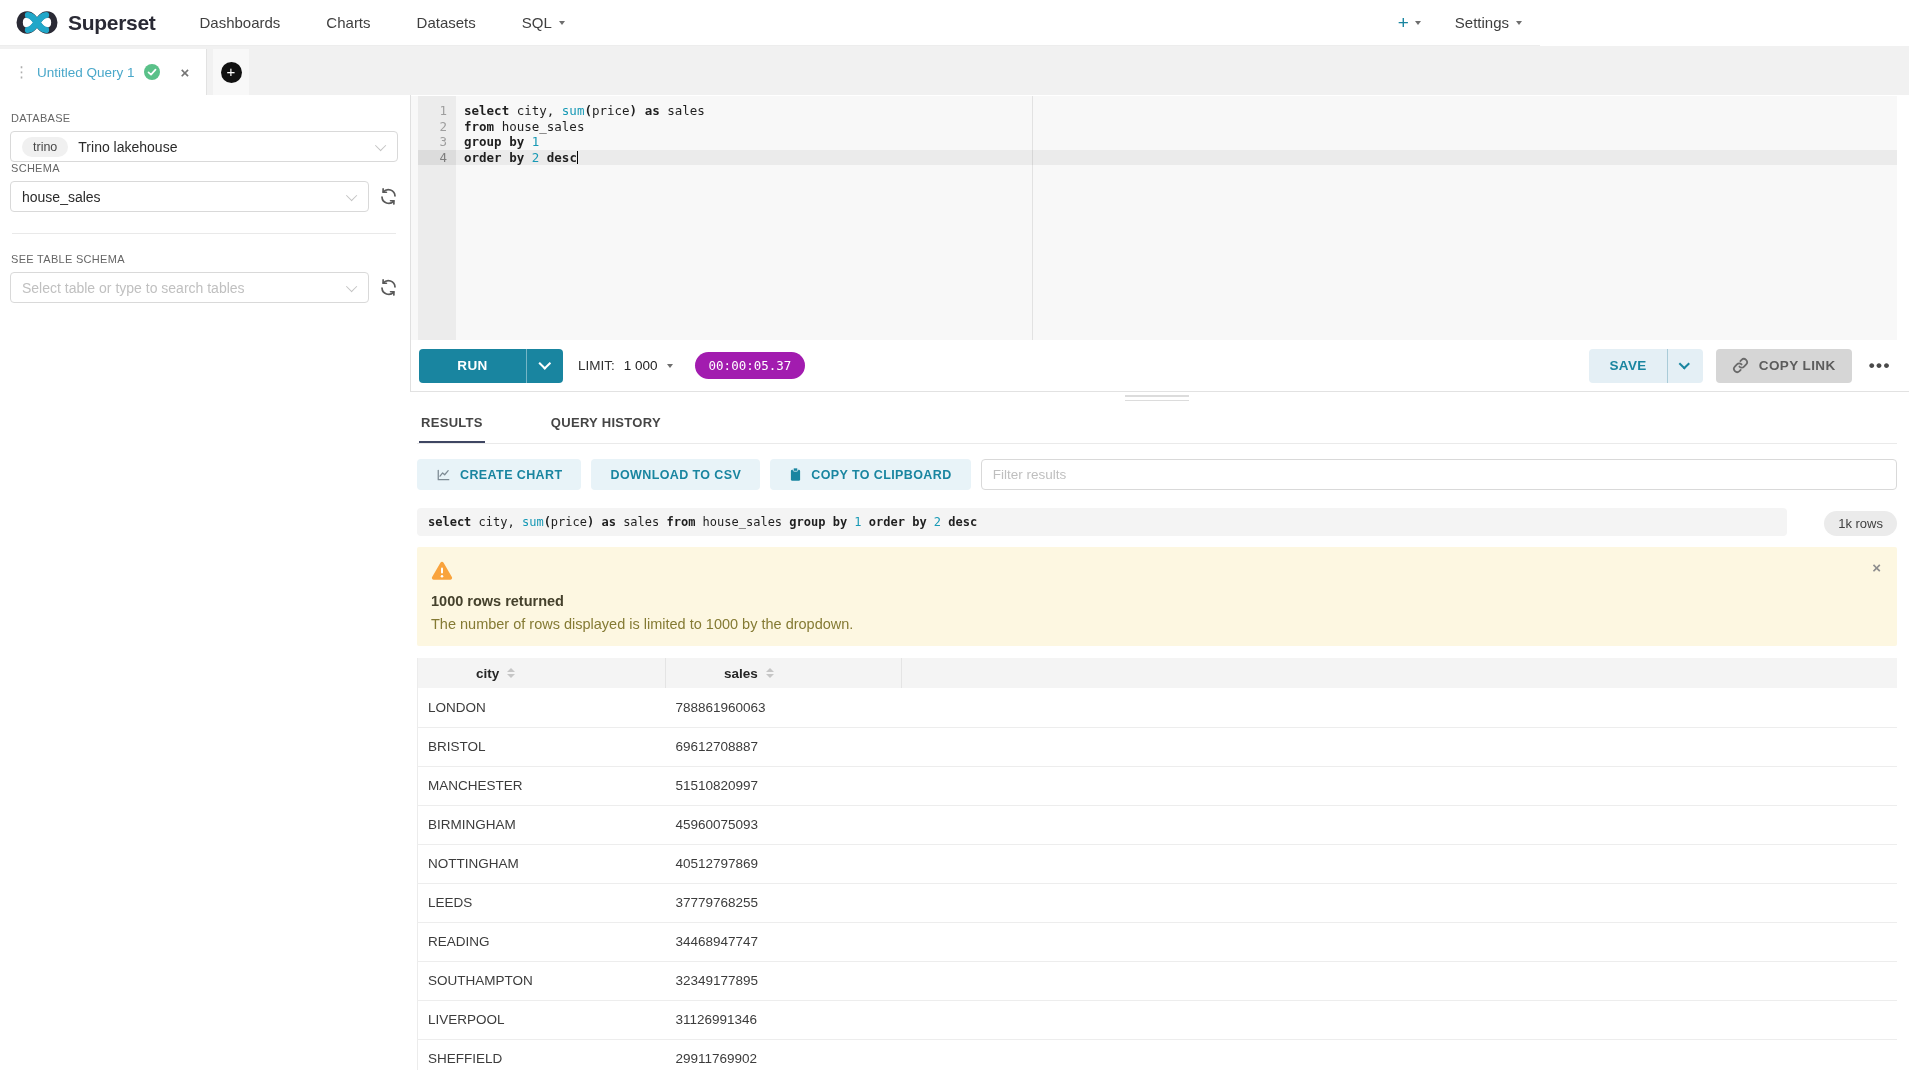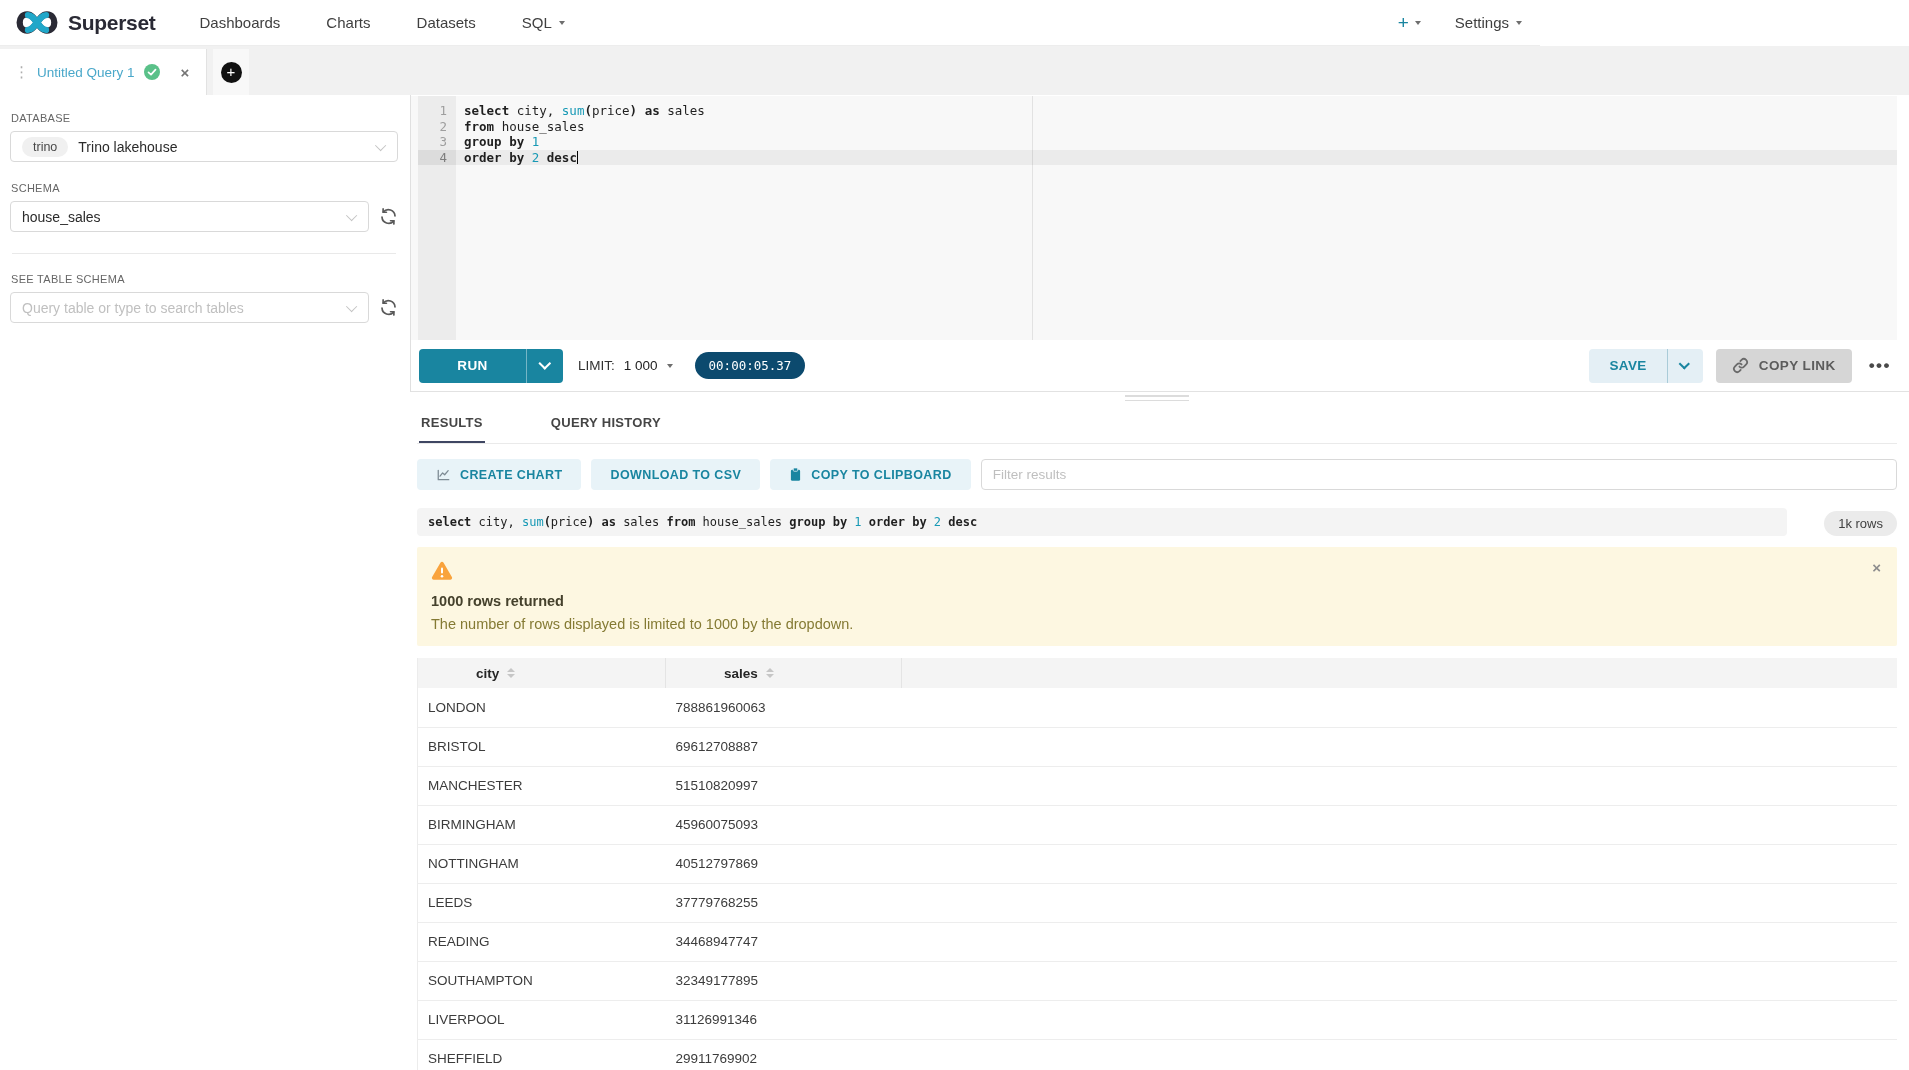"SCHEMA" .mt18 { margin-top: 20px -> none }
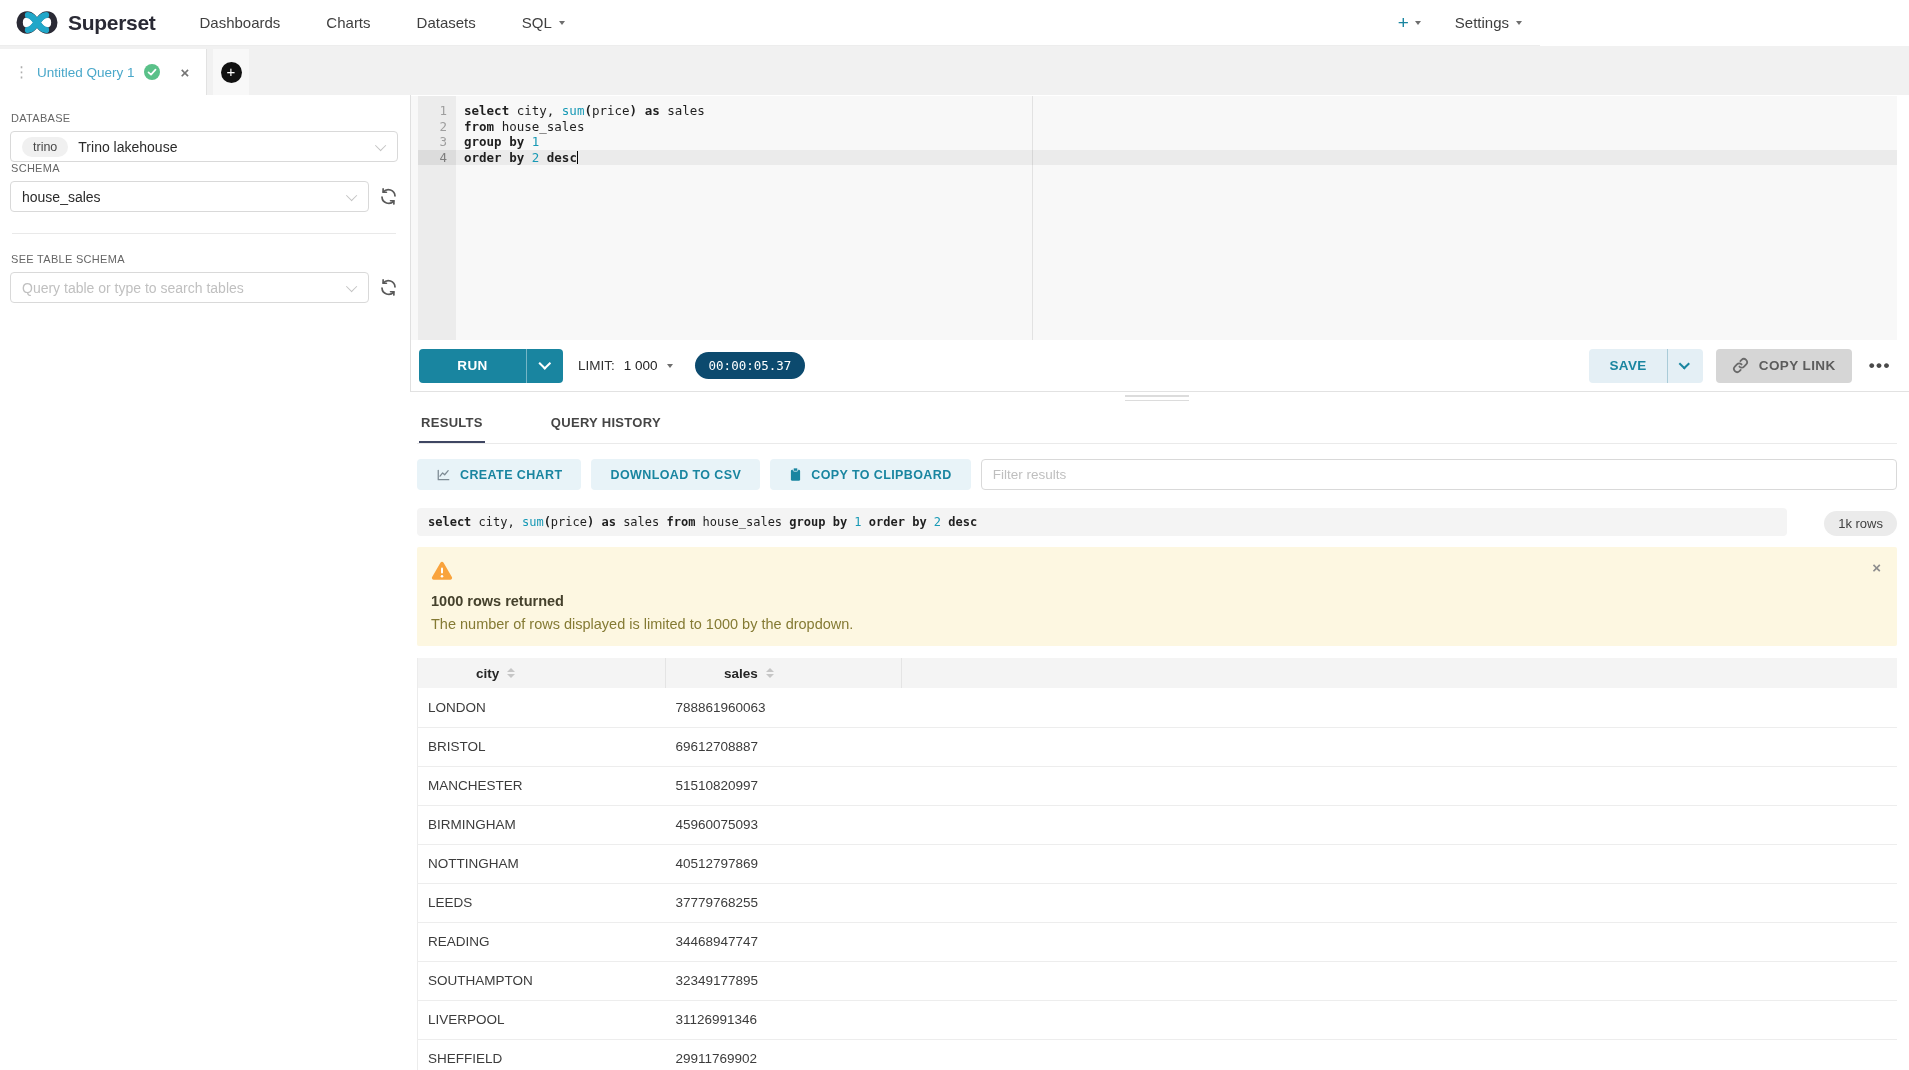"Query table or type to" span.select-placeholder { text: Query -> Select }
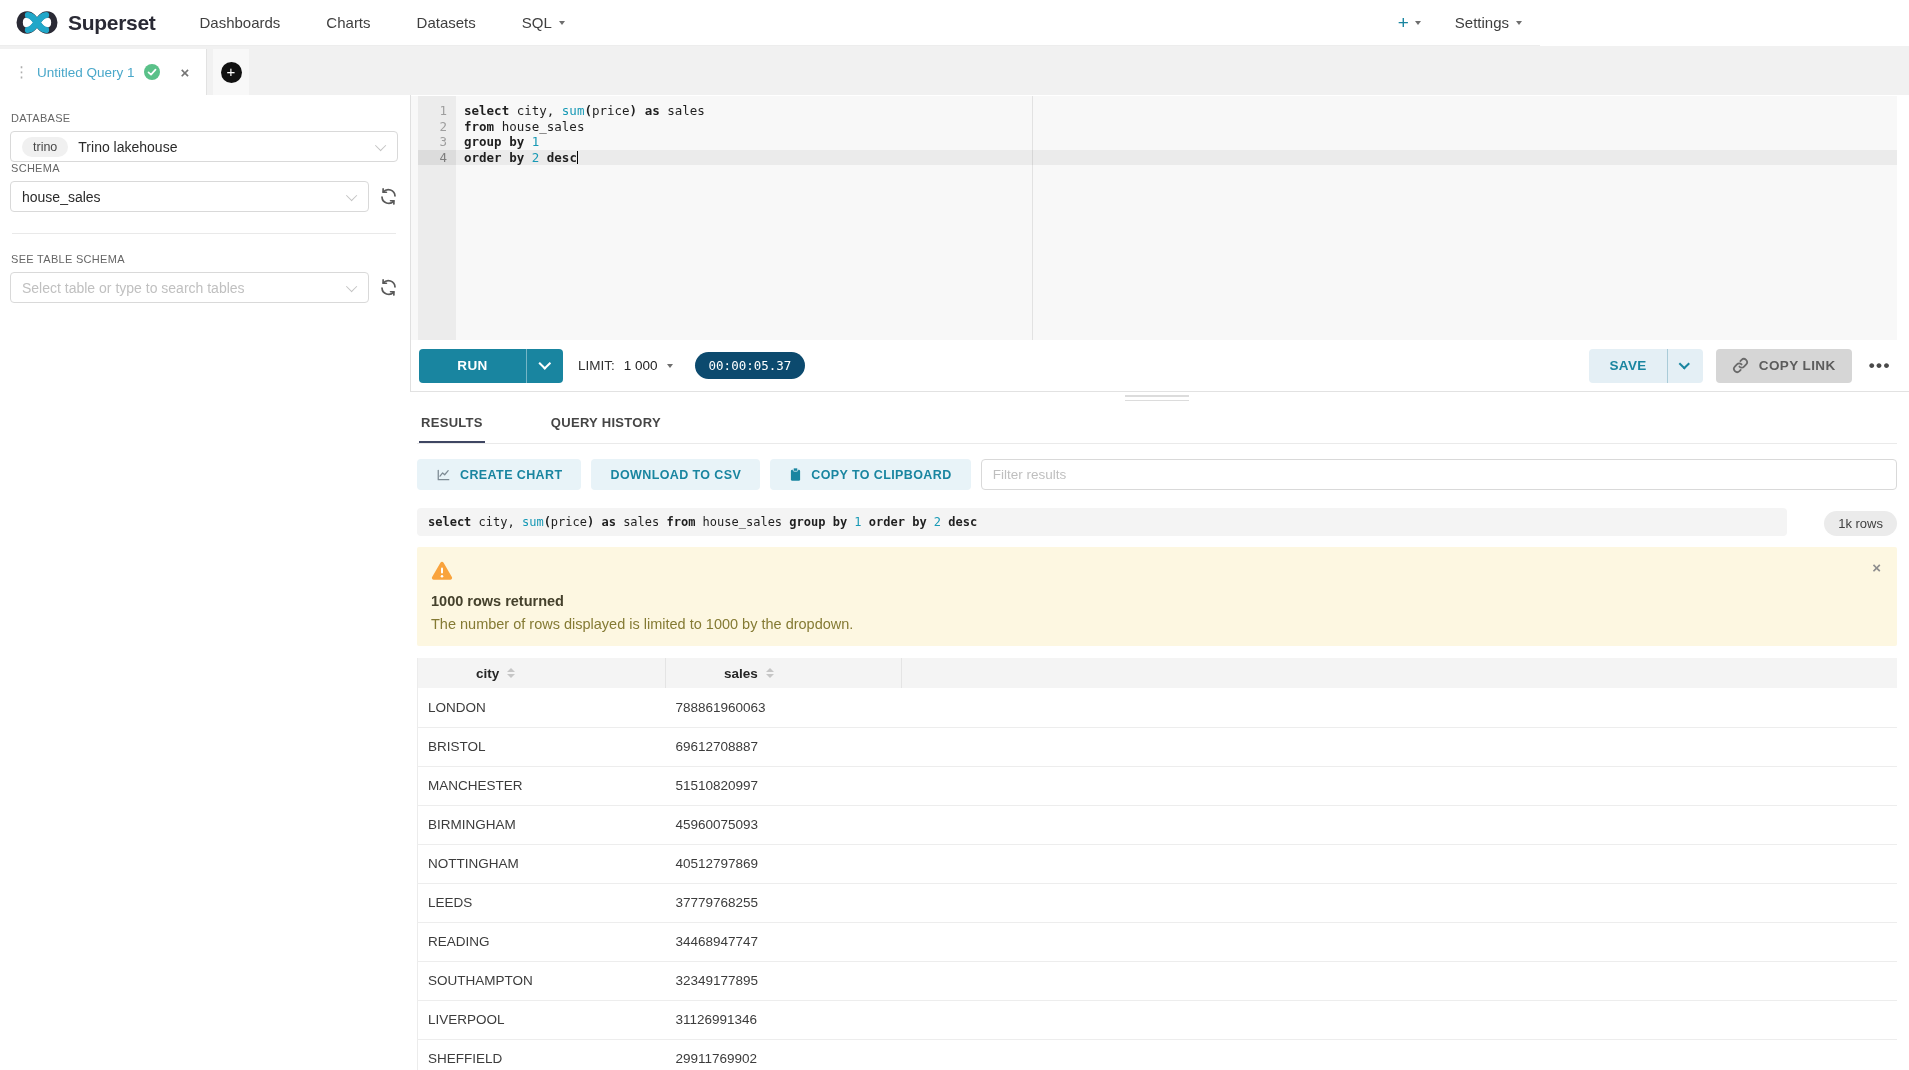"00:00:05.37" .timer-pill { background: #0c4a6e -> #a21caf }
